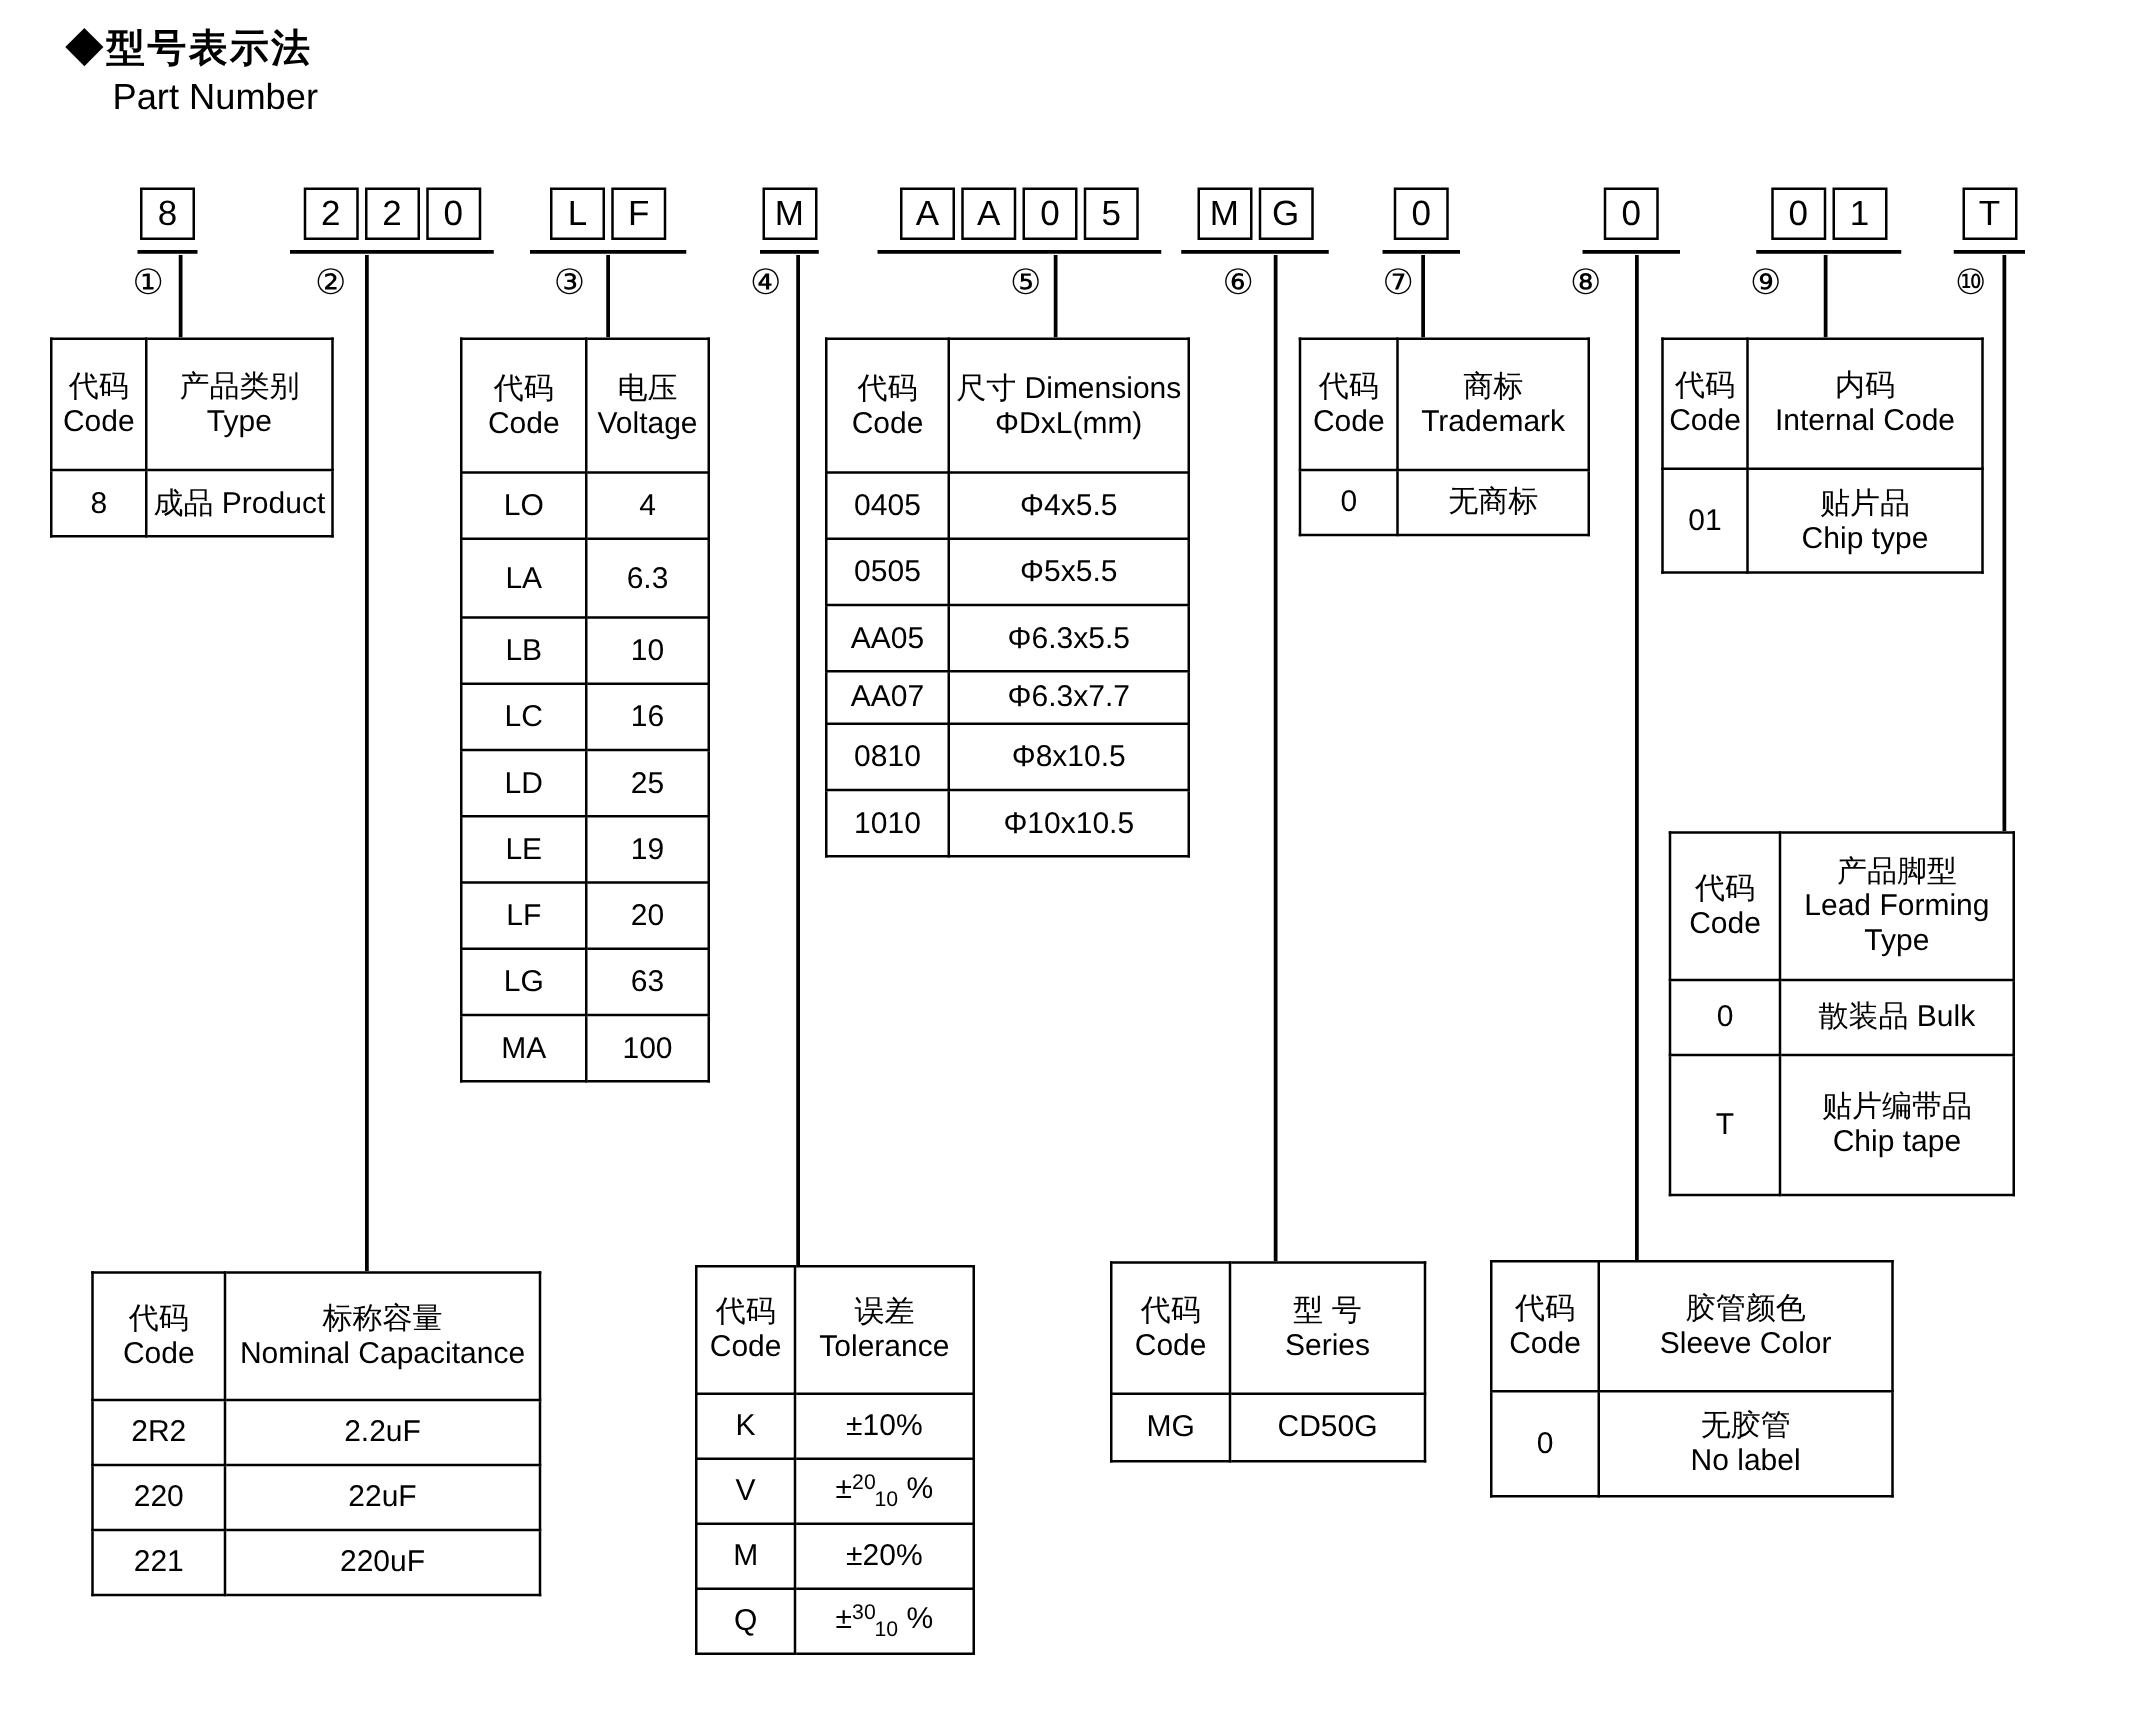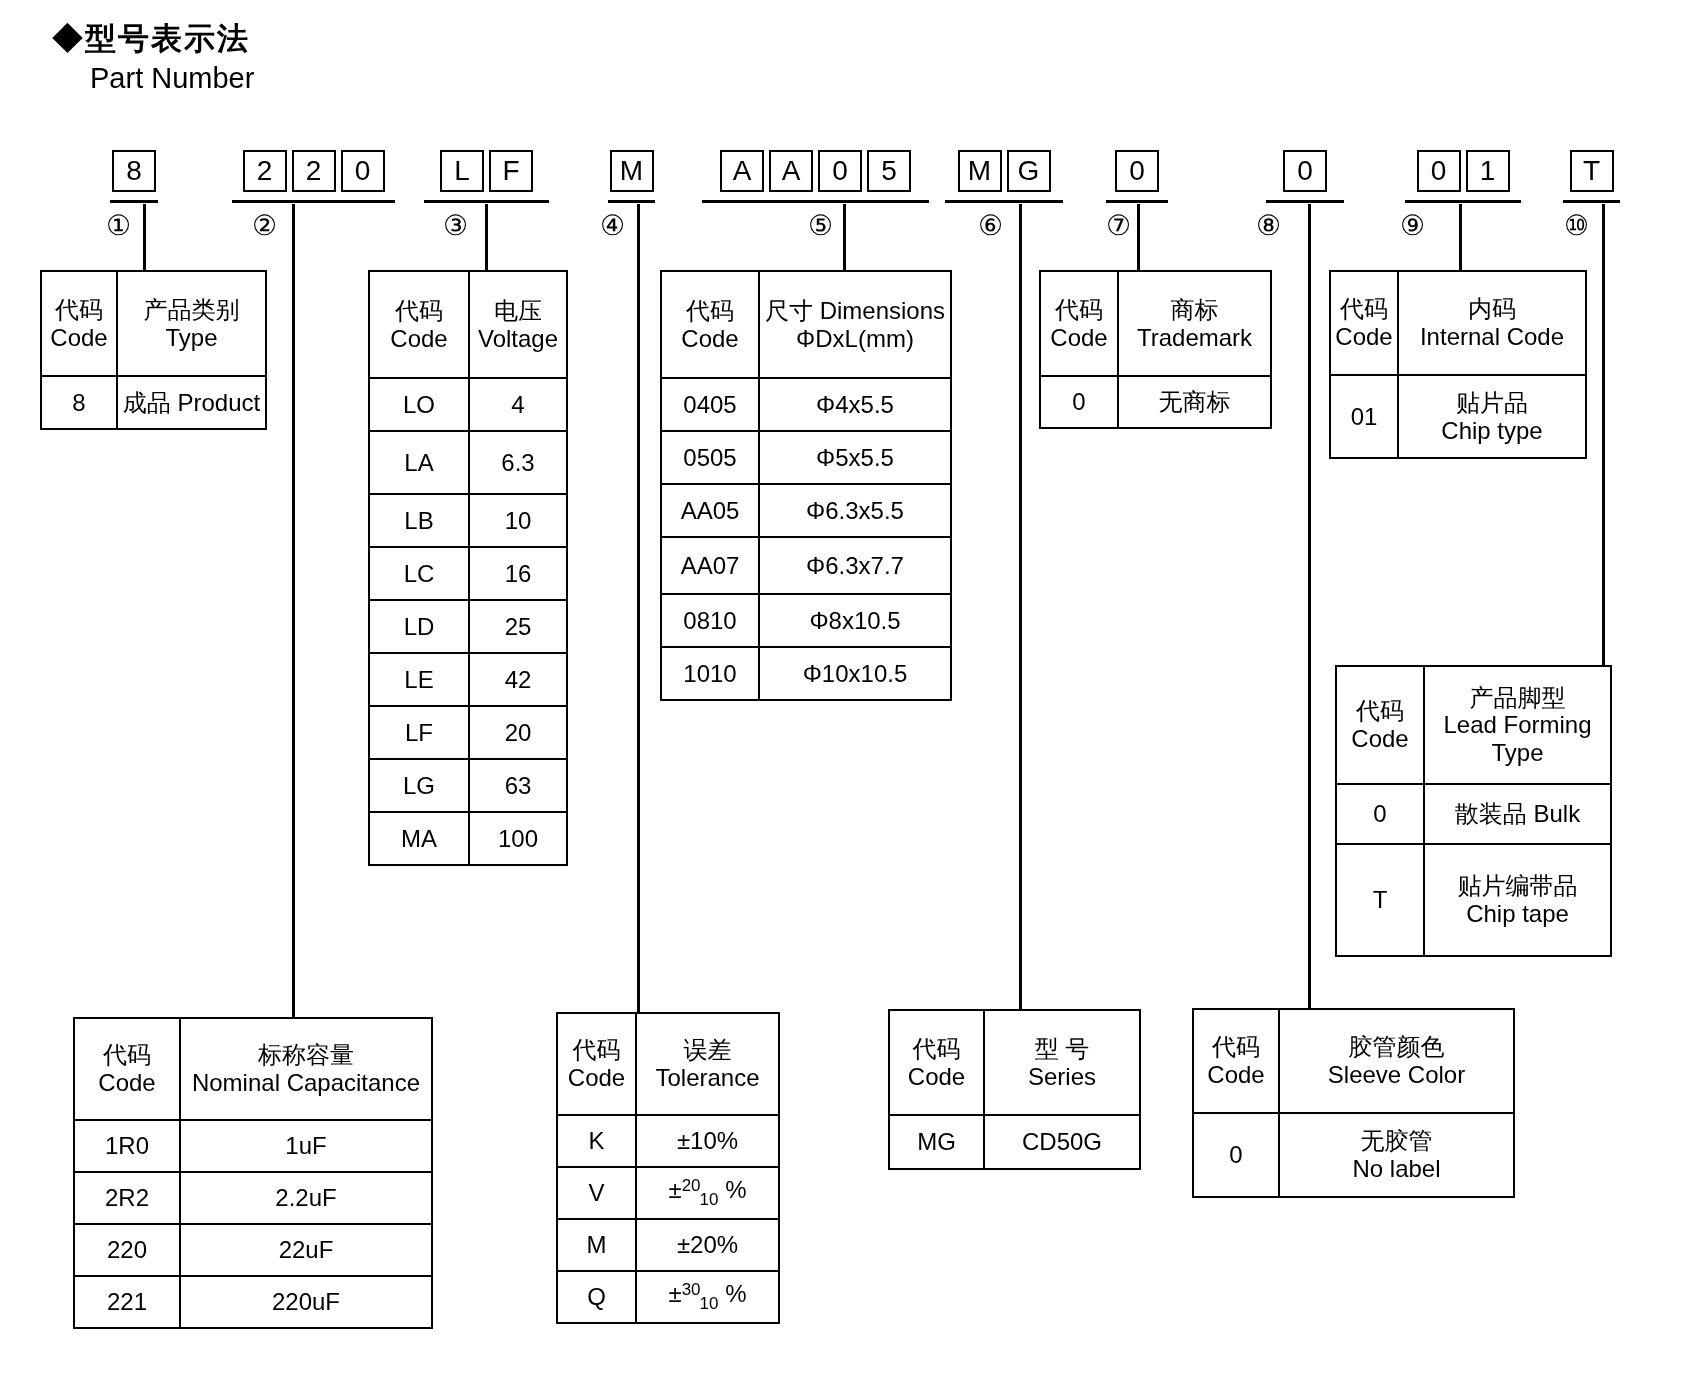"AA07" tr { height: 57px -> 42px }
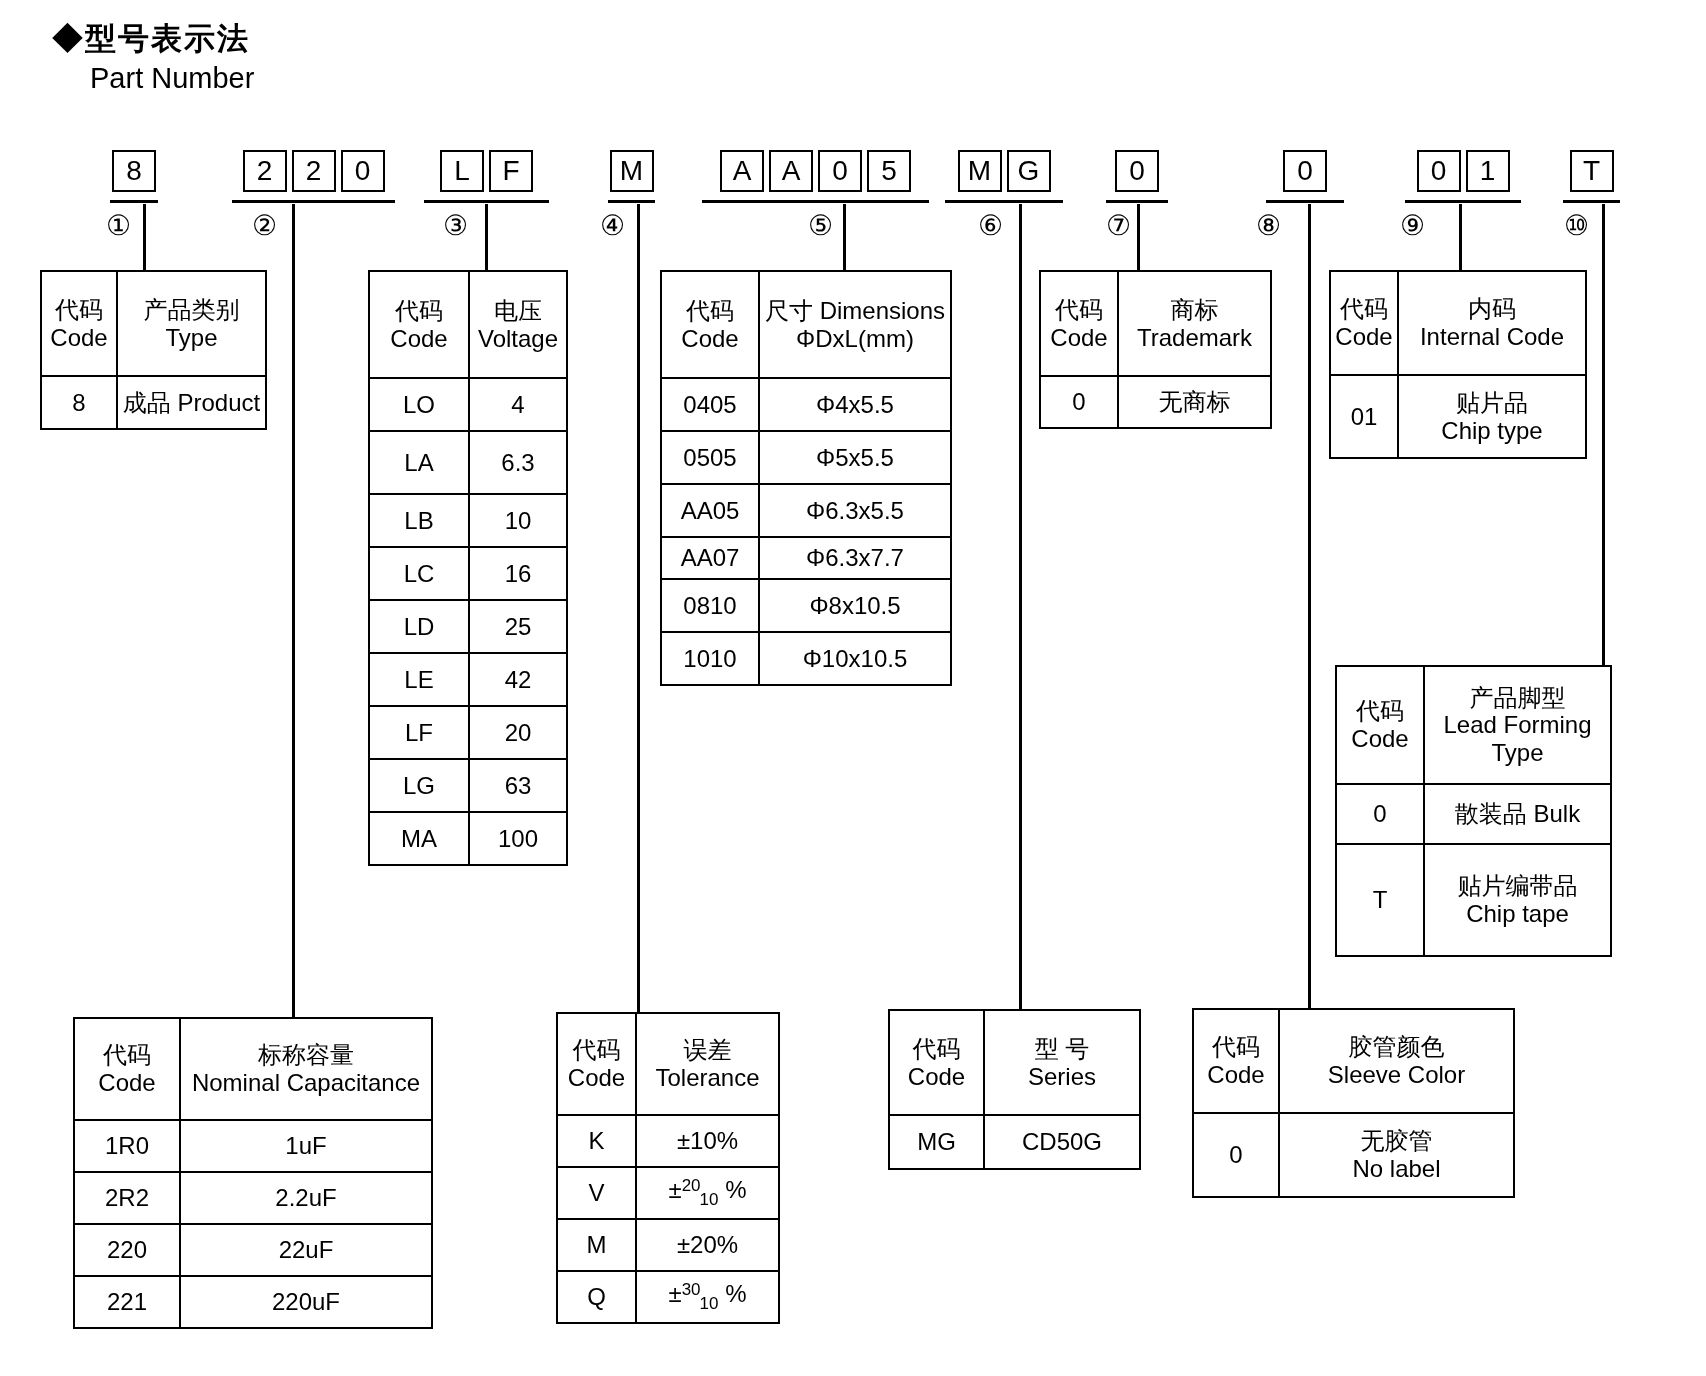"42" div.ln { text: 42 -> 19 }
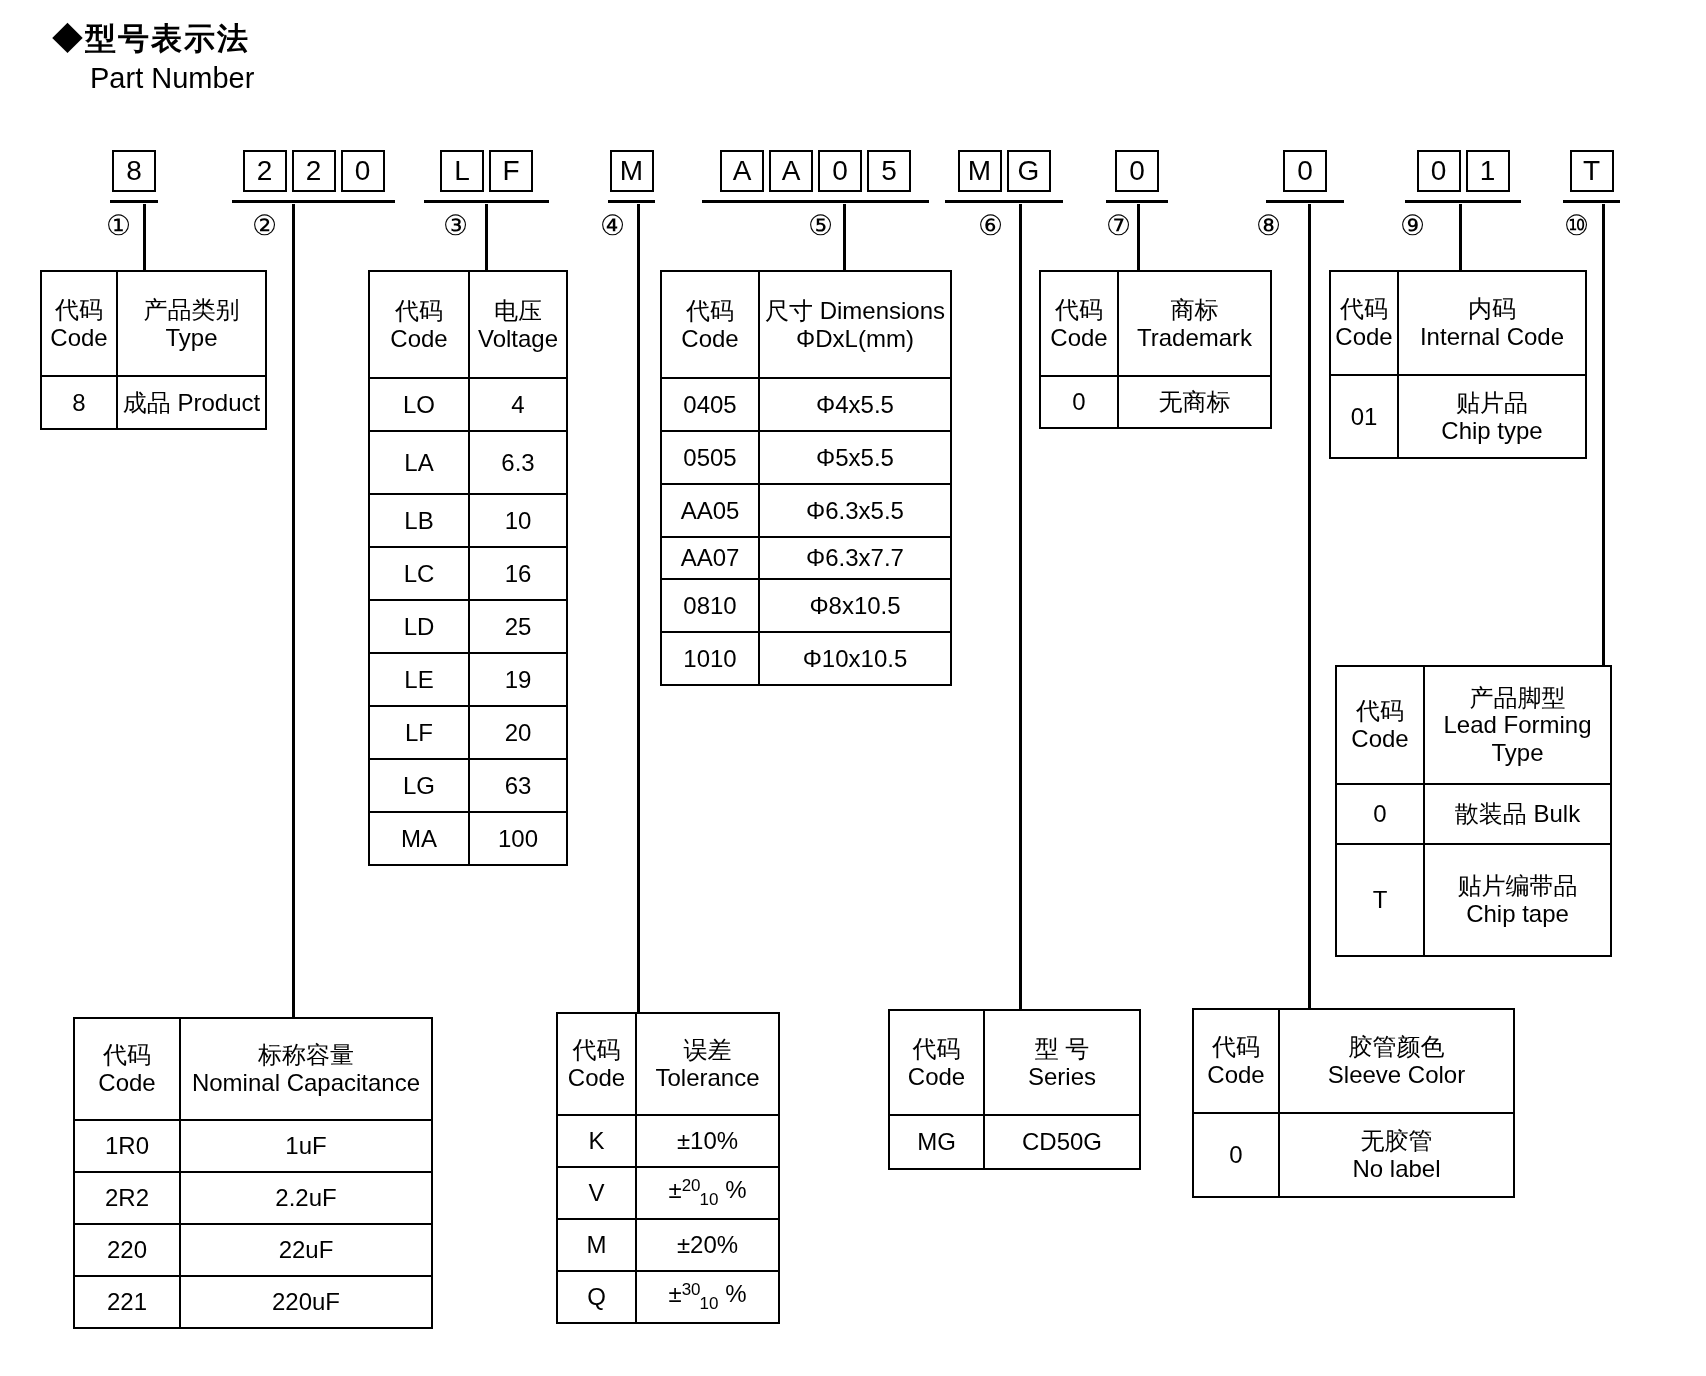"1R0" tr { html: <tr> <td> <div> <div>1R0</div> </div> </td> <td> <div> <div>1uF</div> </div> </td> </tr> -> none }
